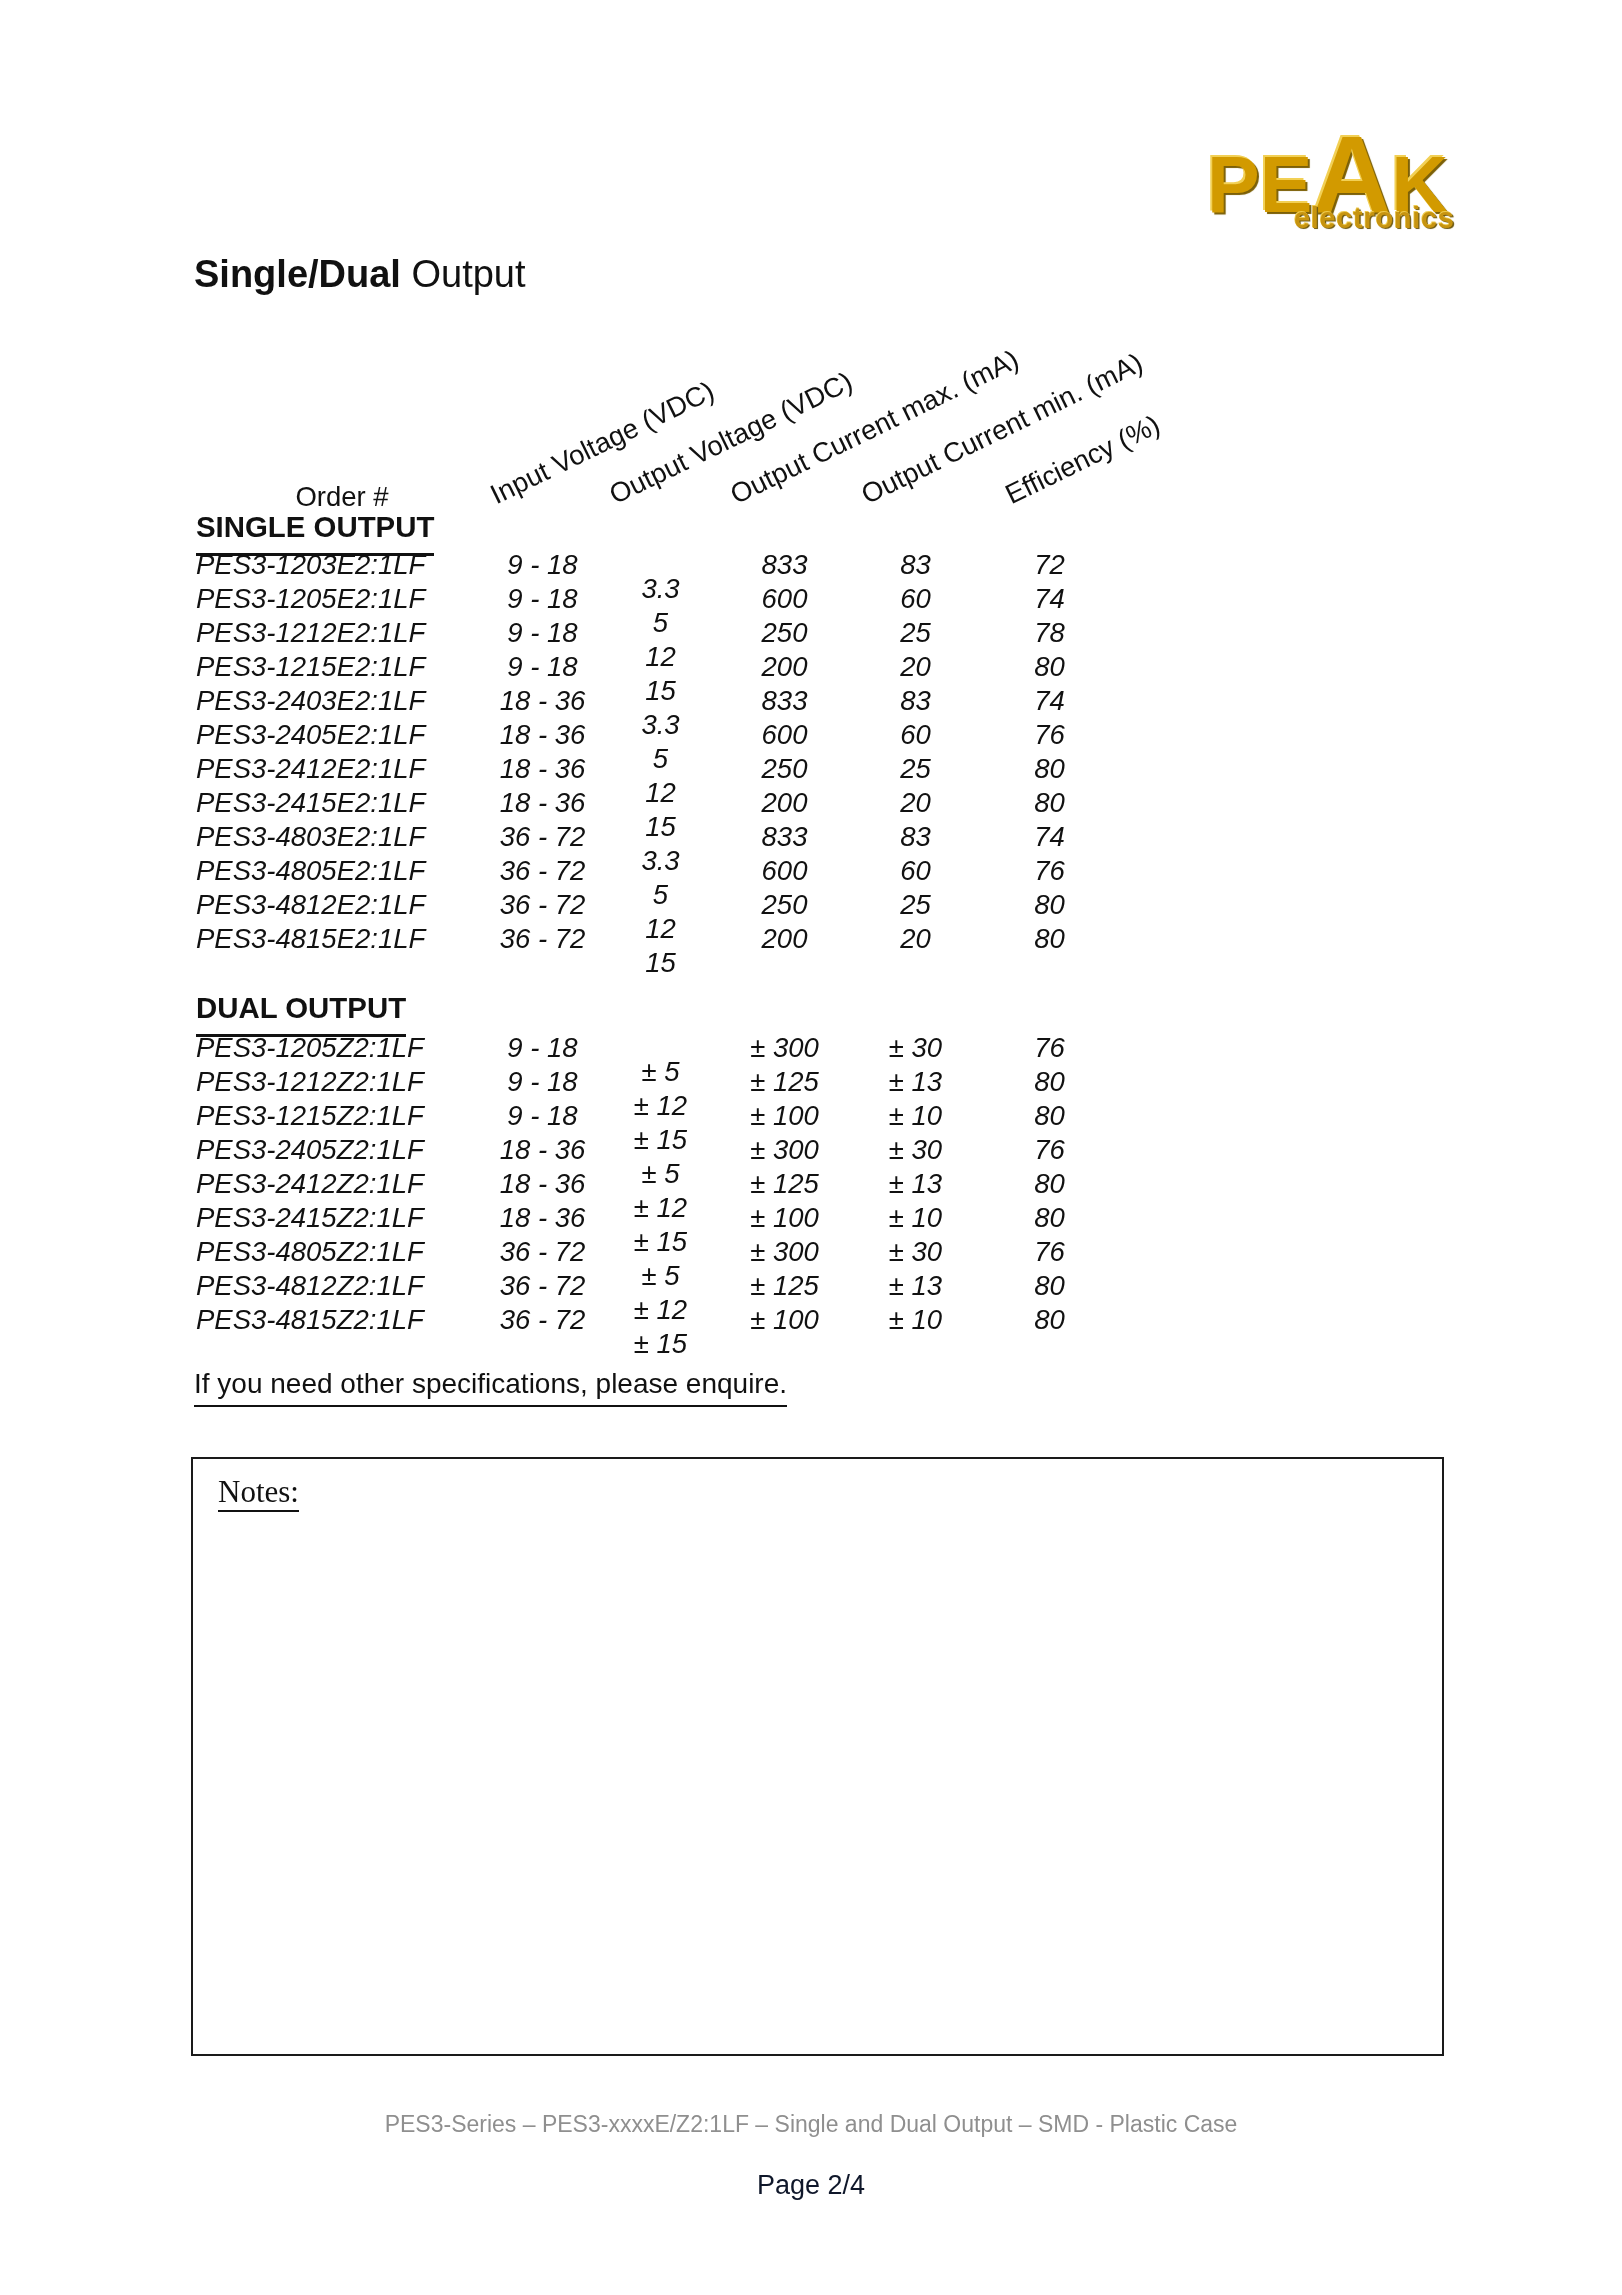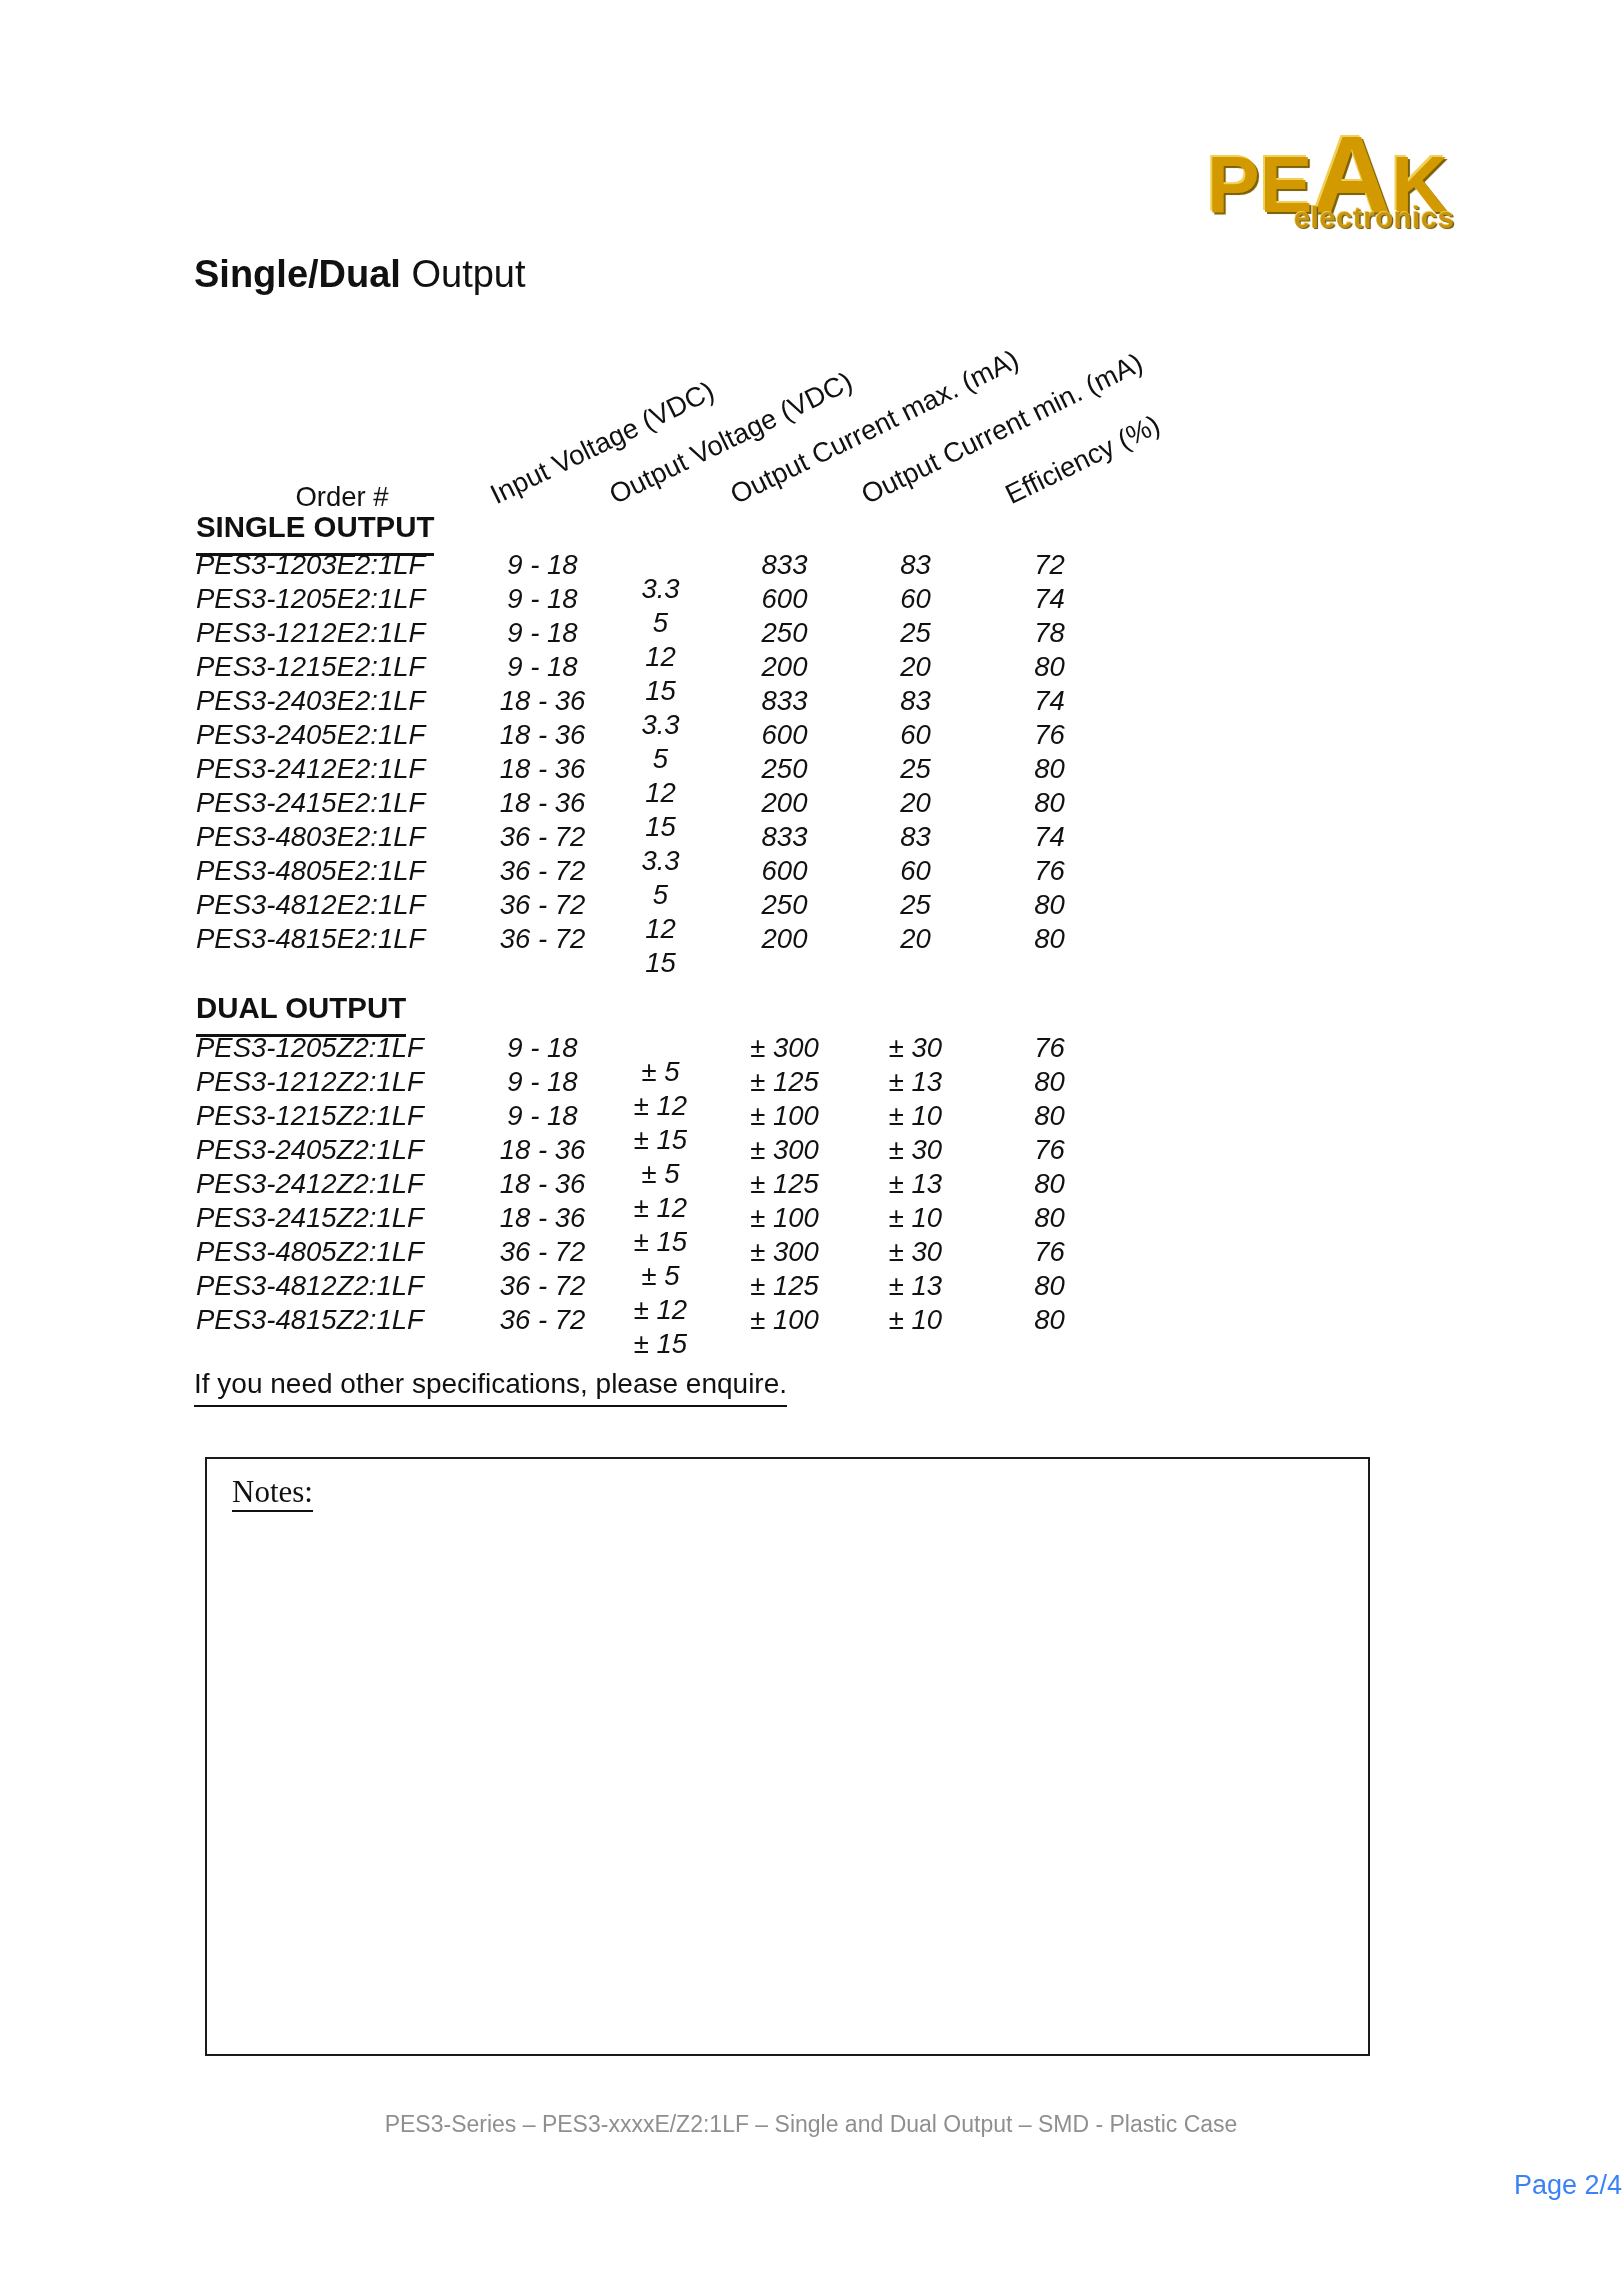"Notes:" .notes-box { left: 205px -> 191px; width: 1165px -> 1253px }
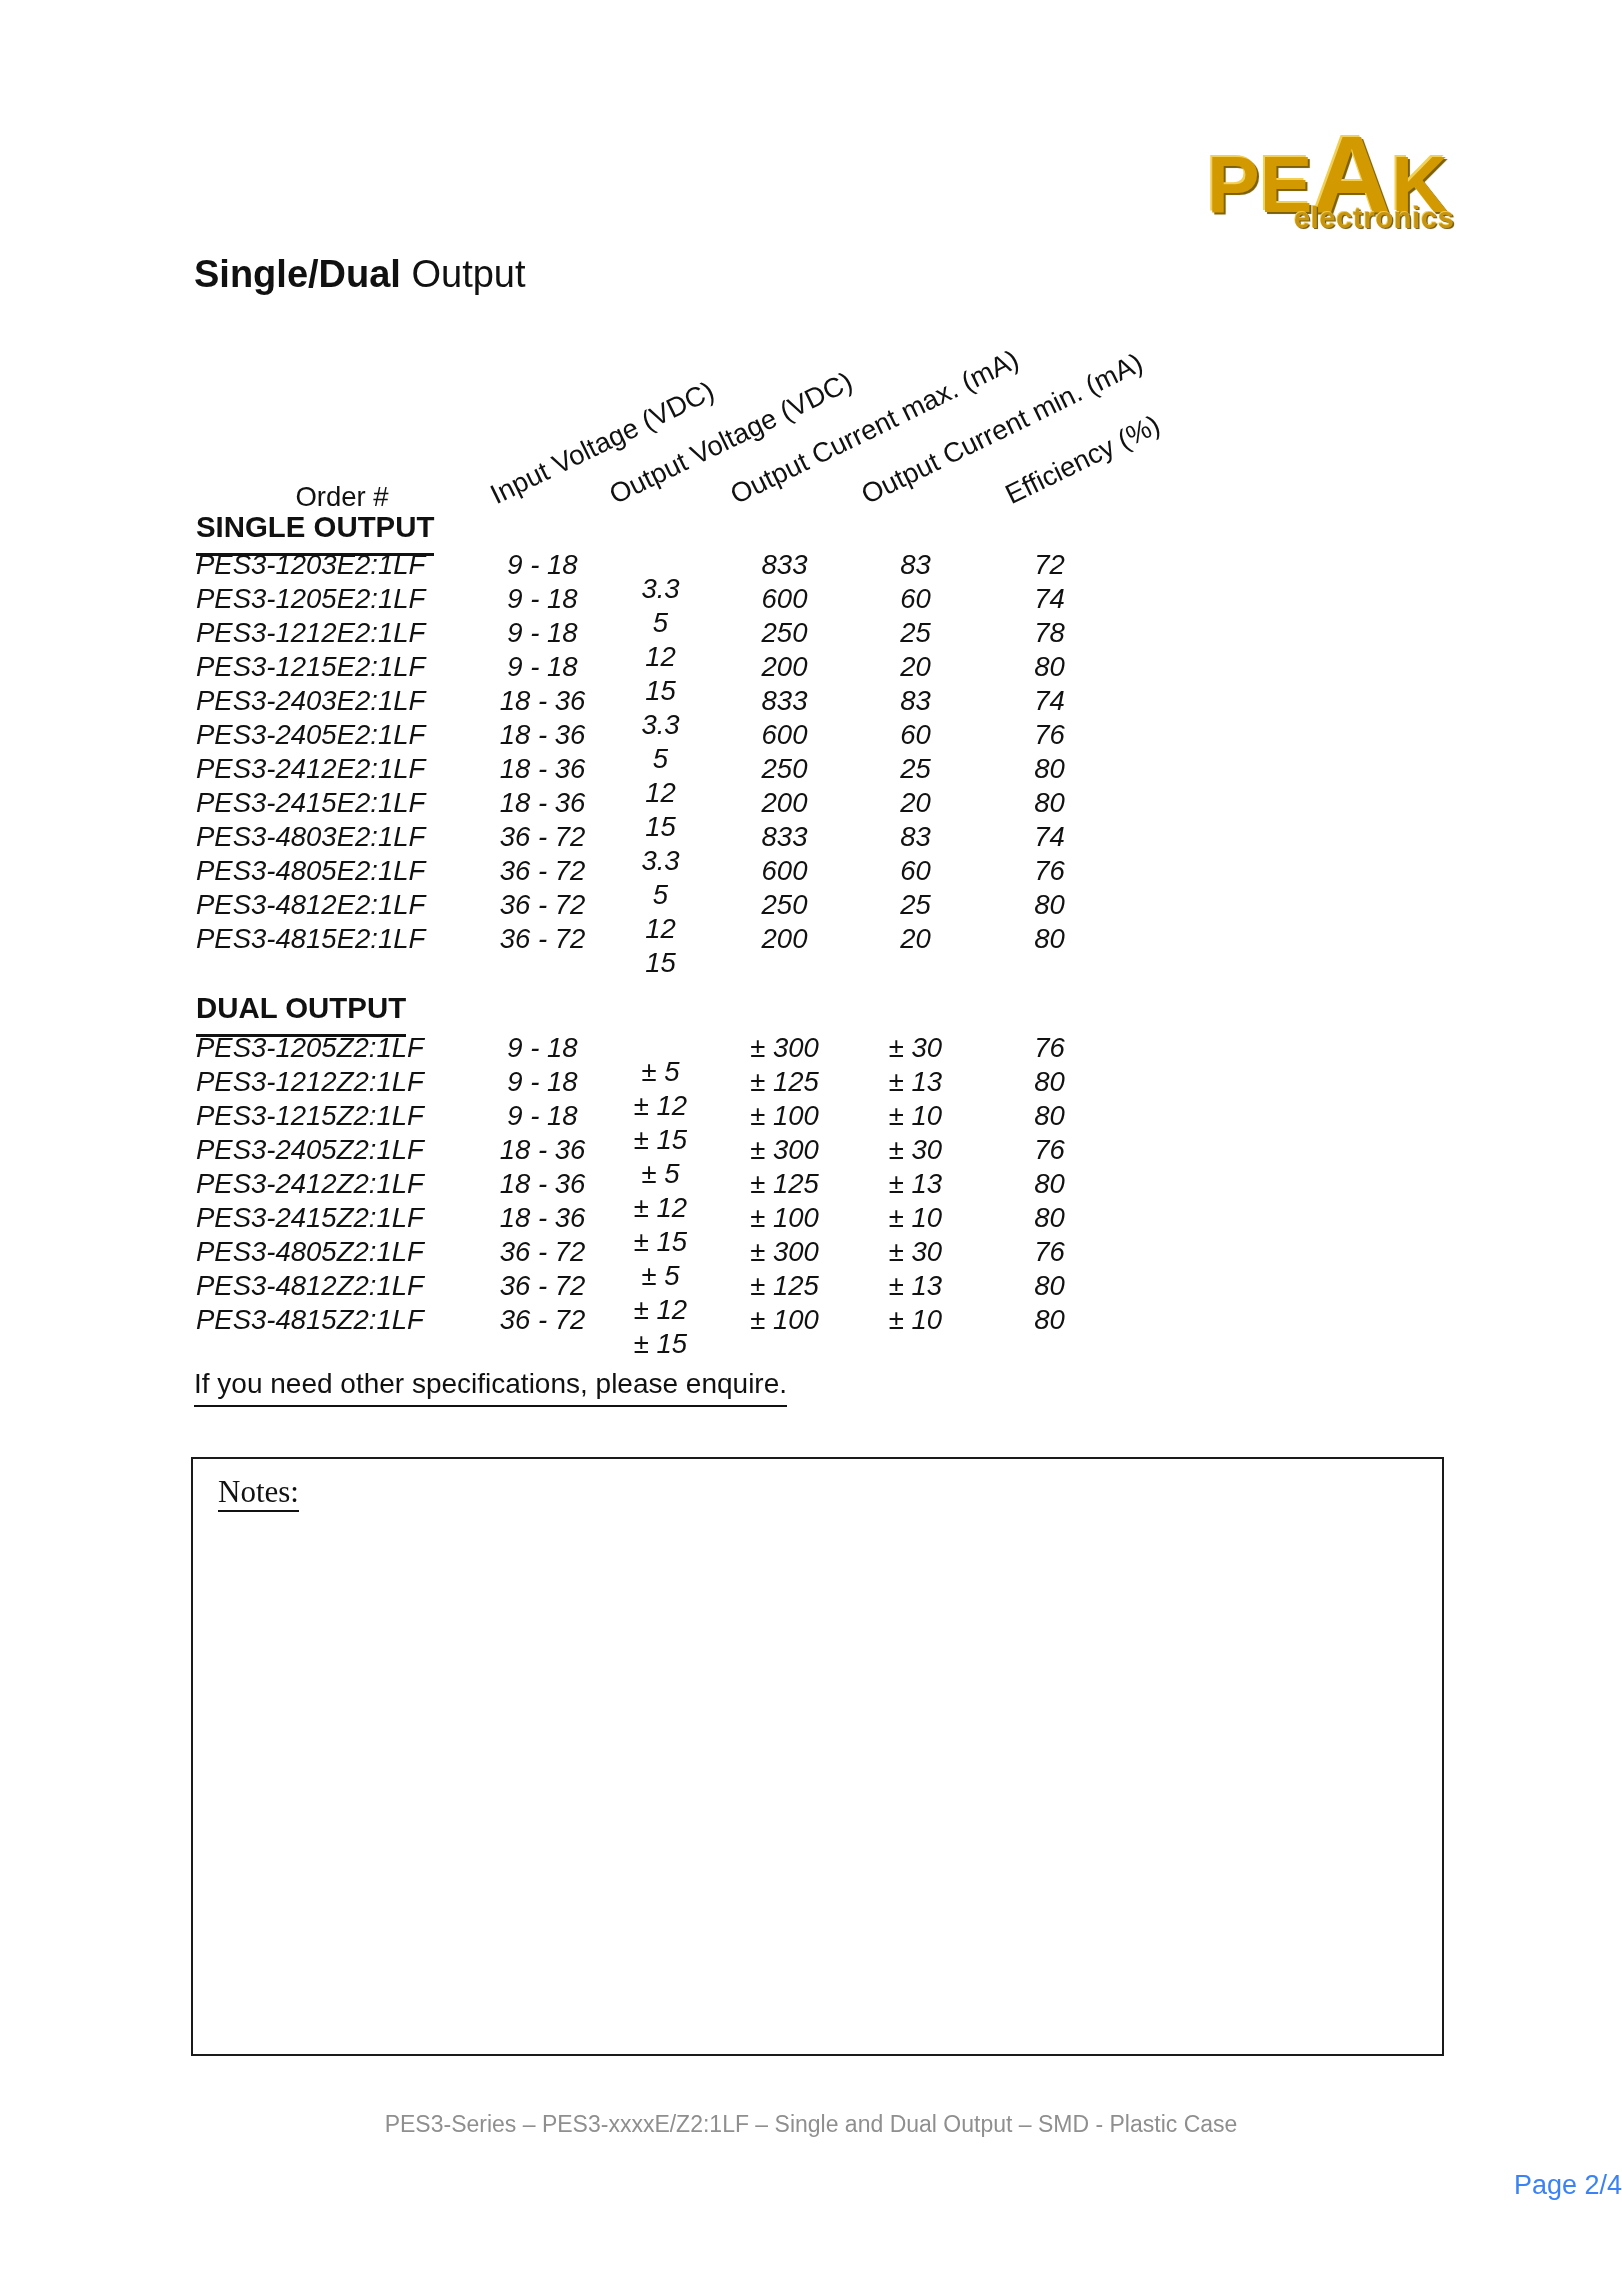"Page 2/4" .footer-3 { color: #3b82f6 -> #0f172a; text-align: right -> none }
